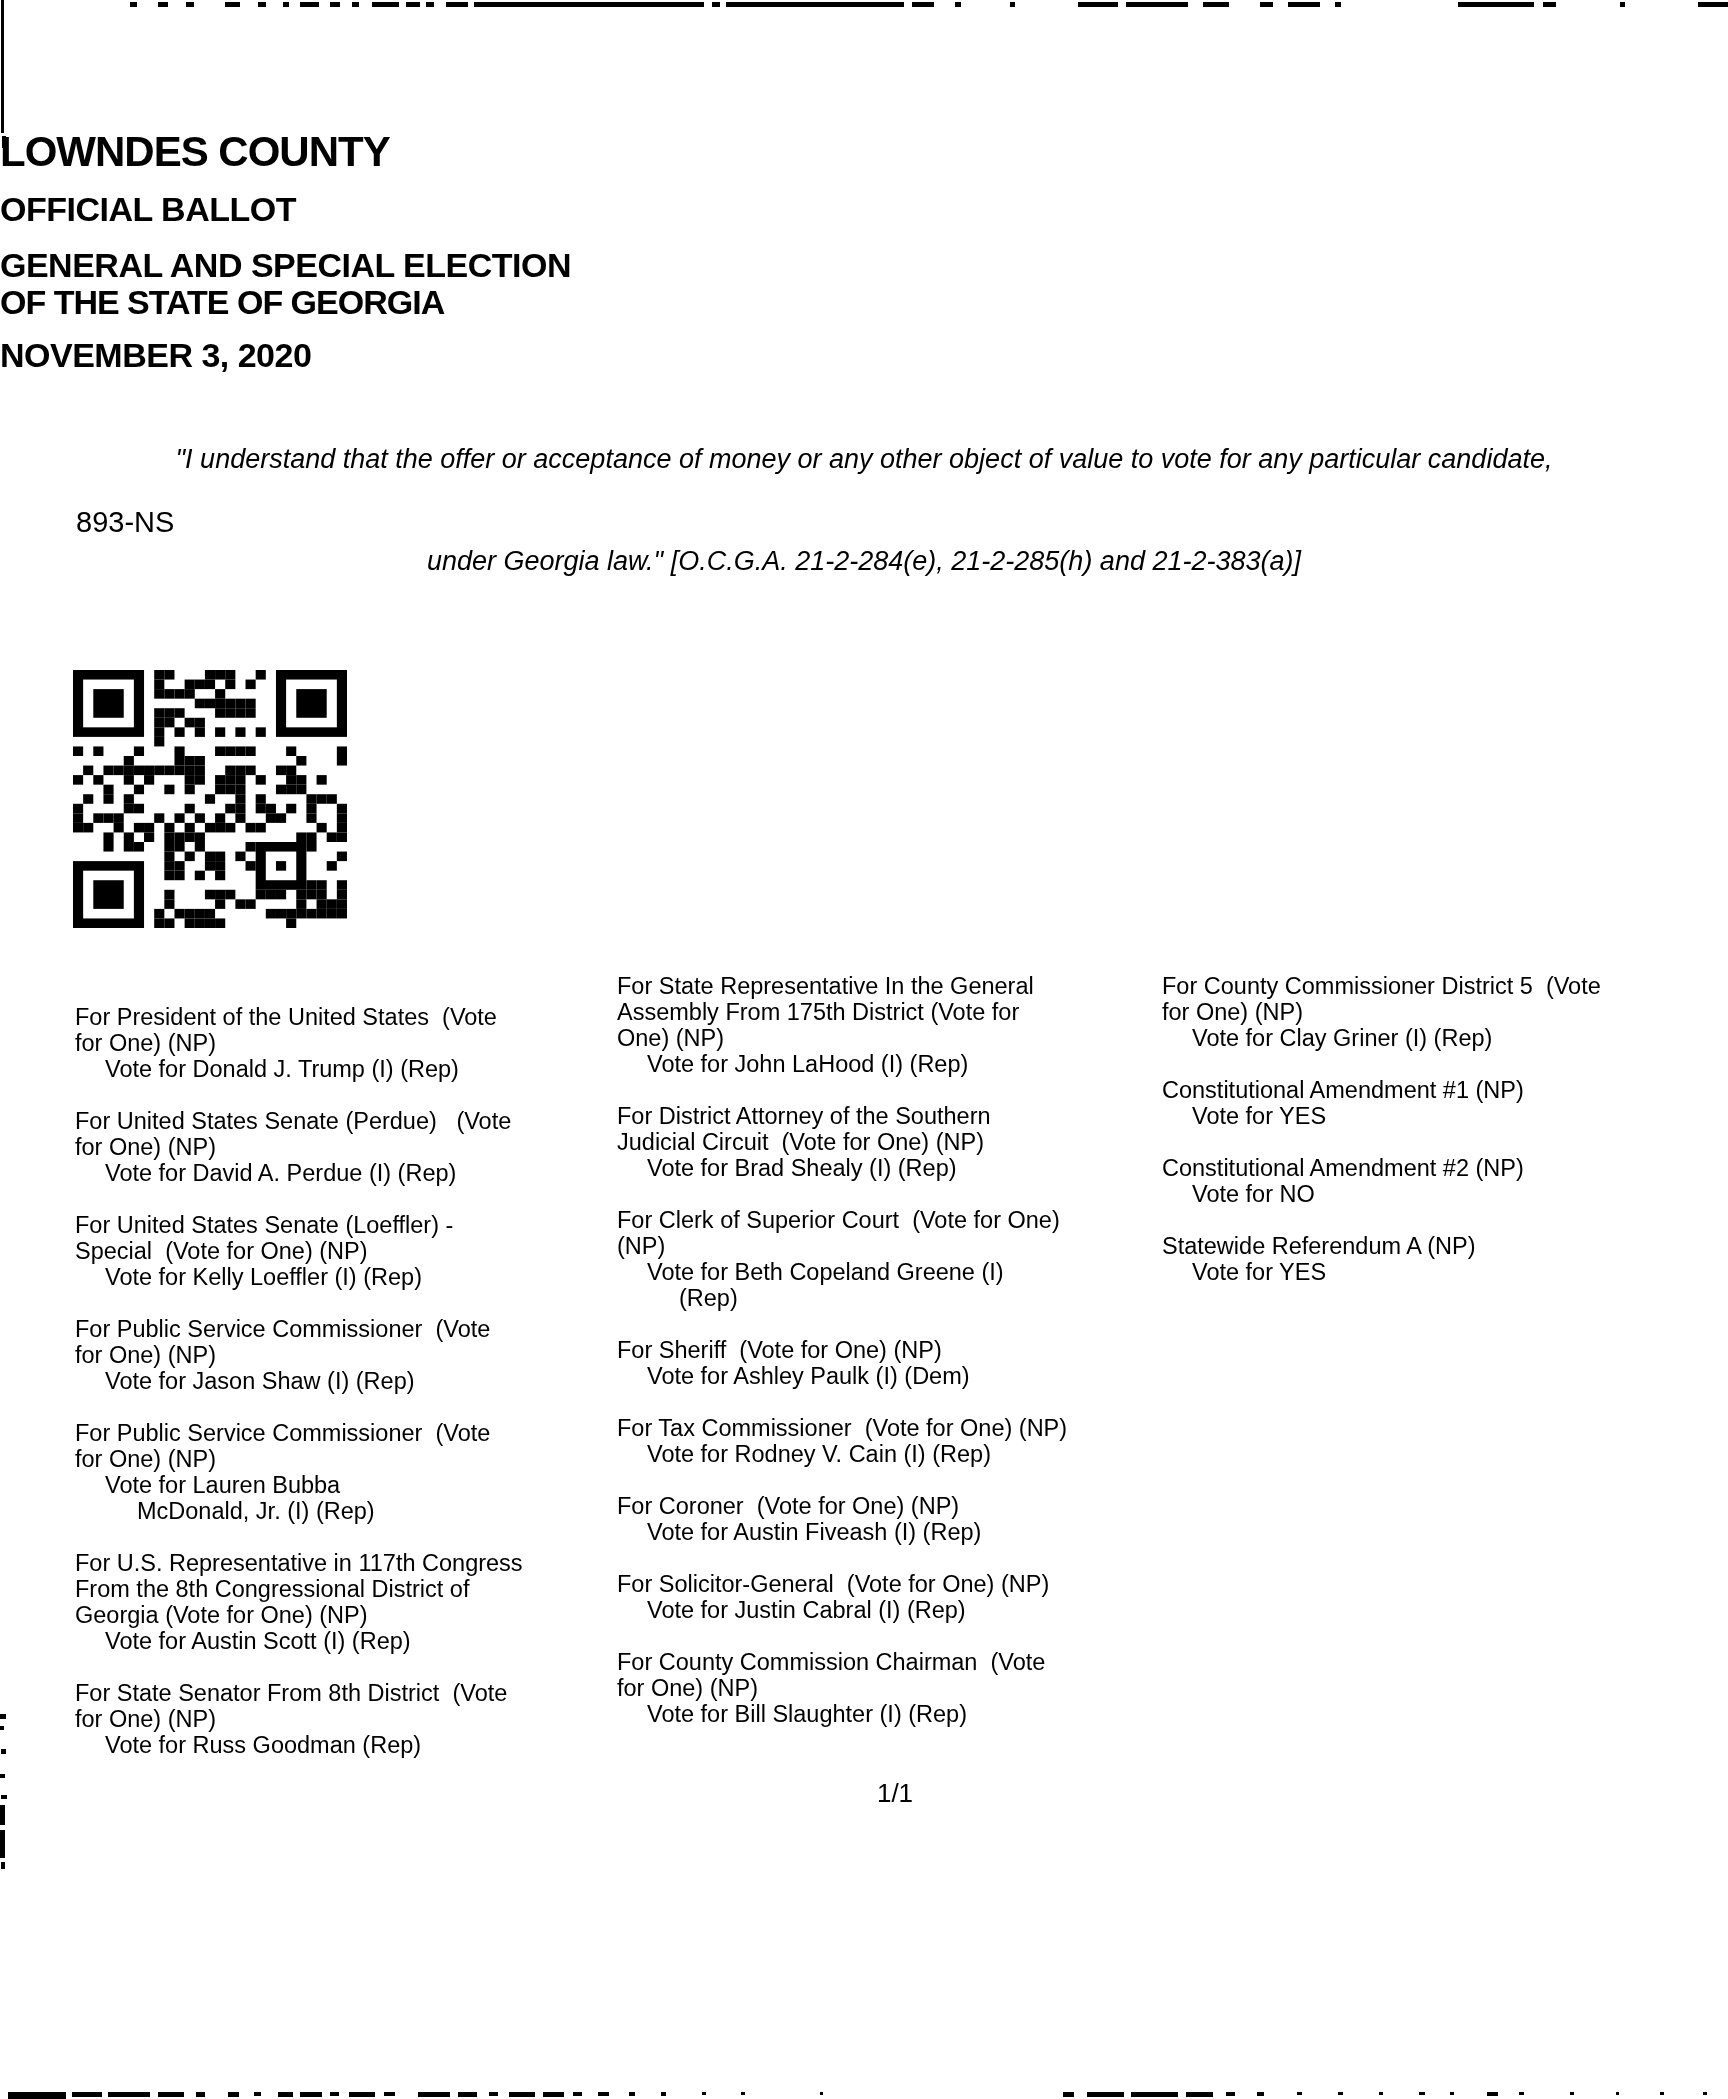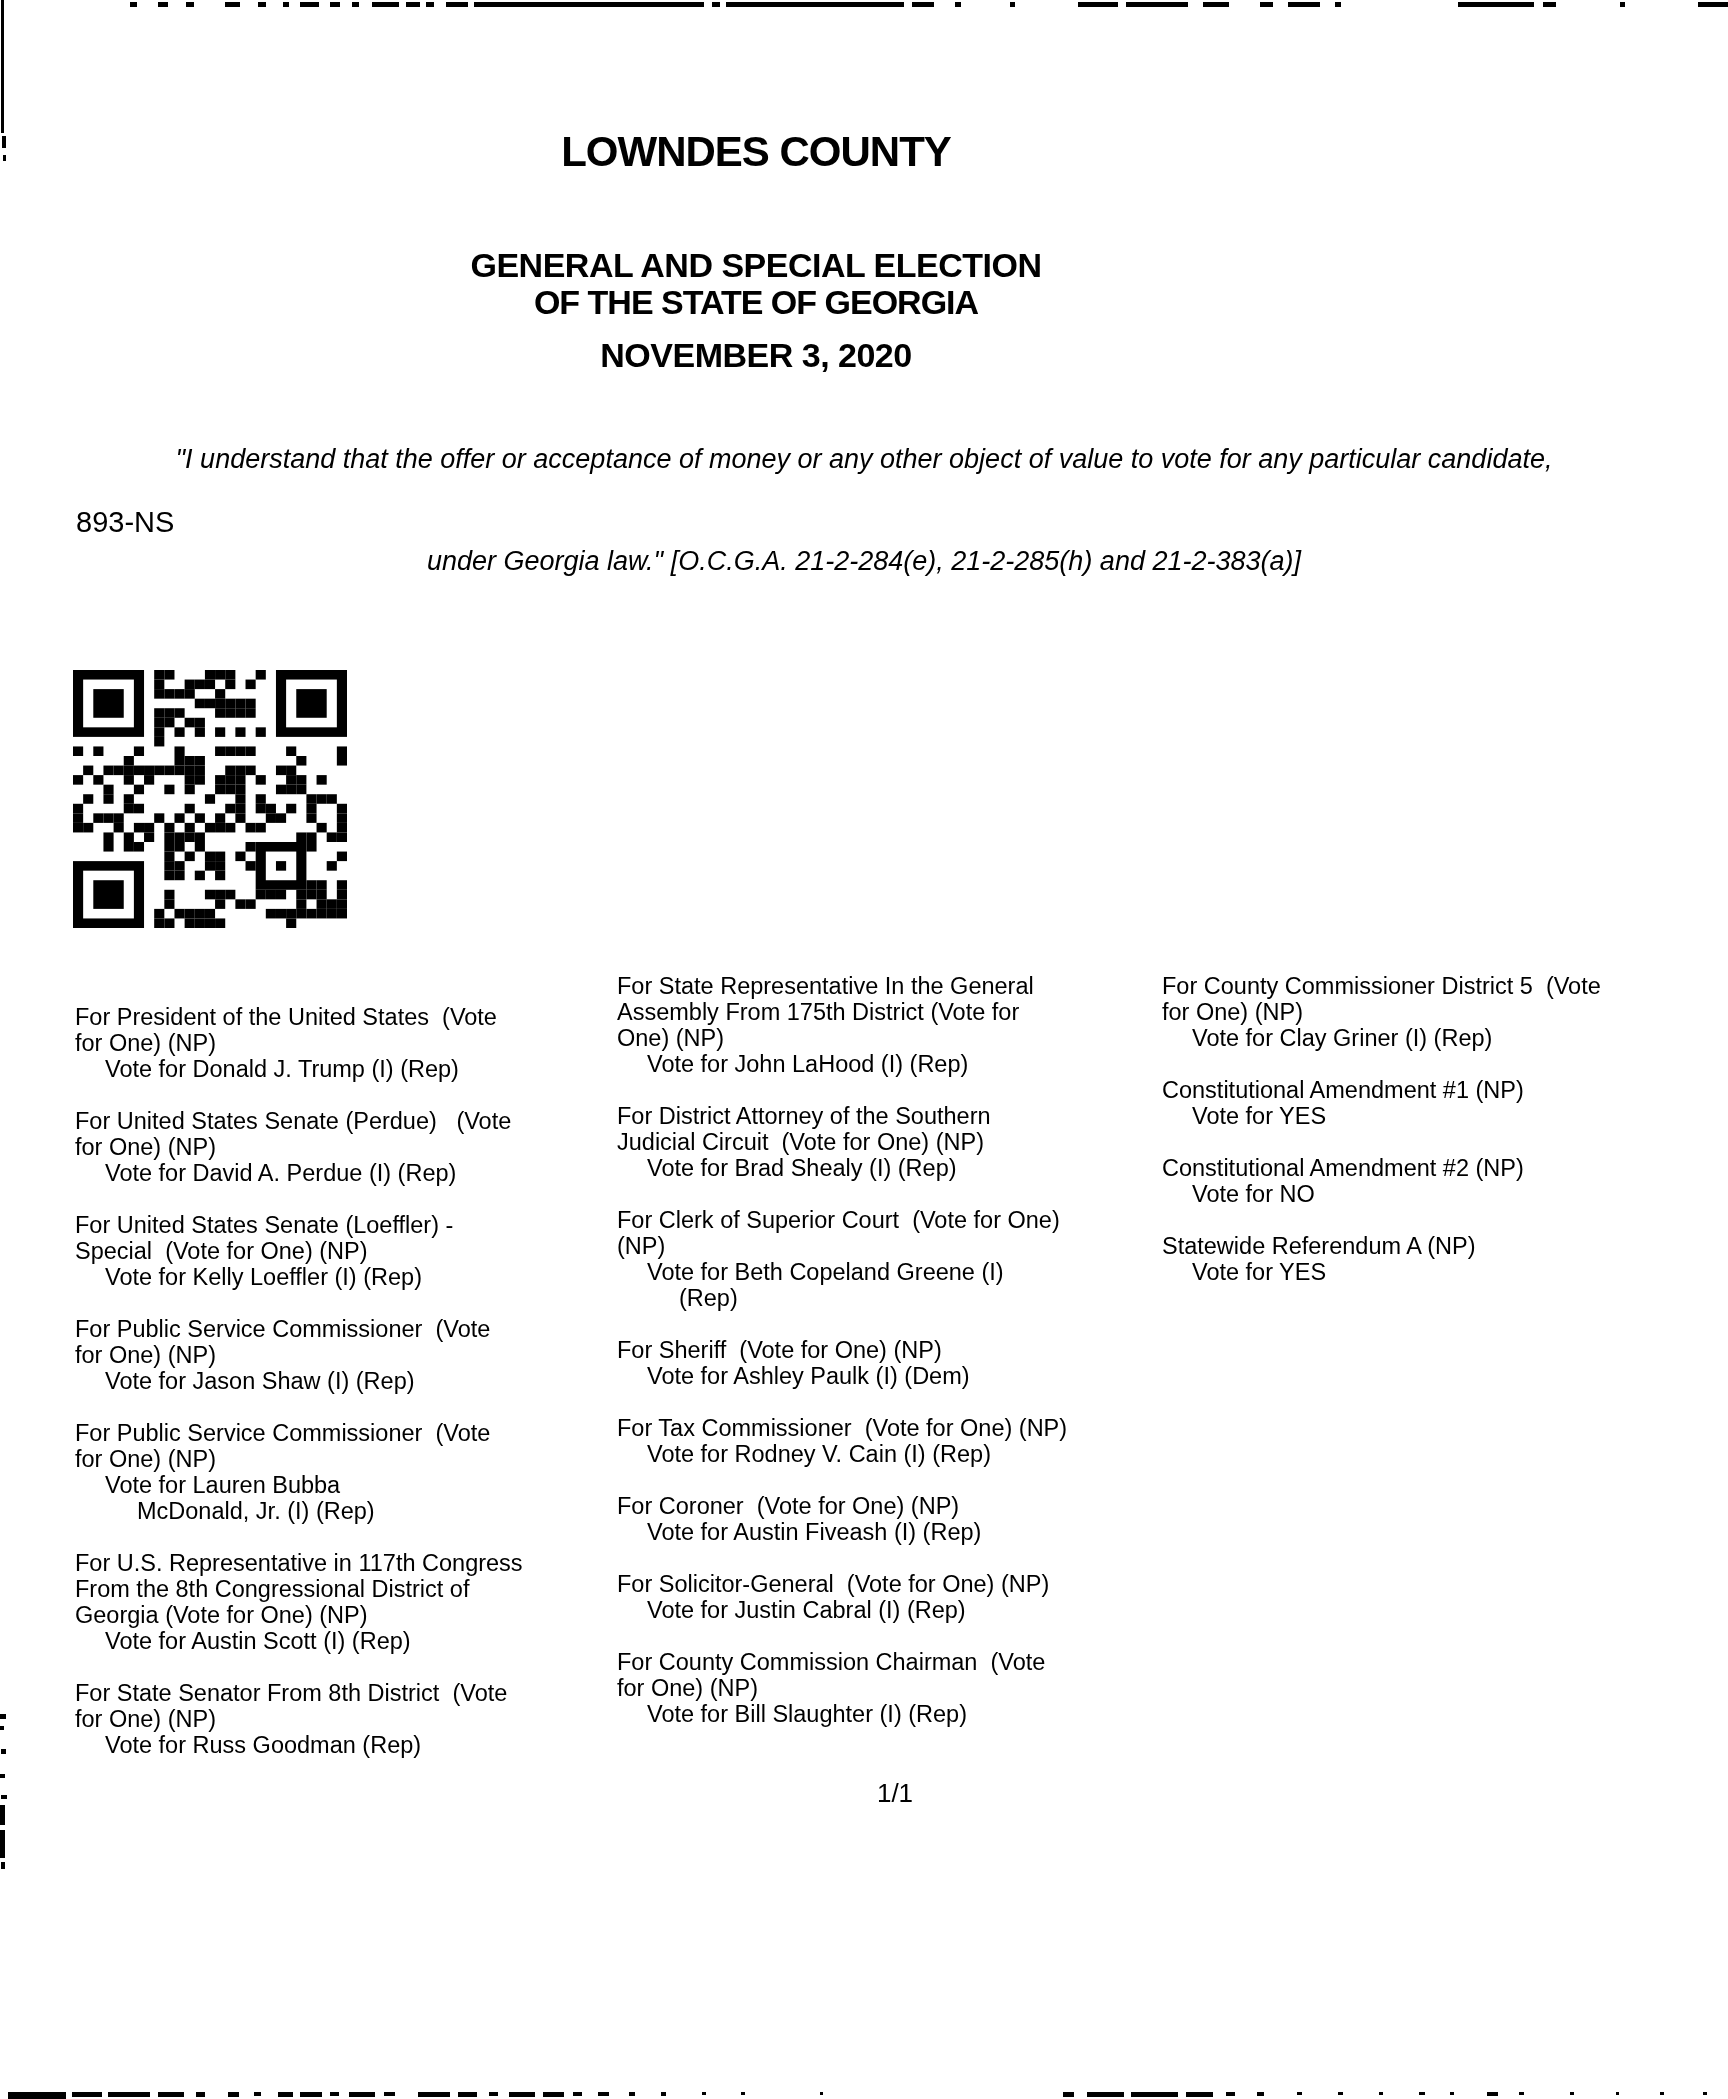"LOWNDES COUNTY" .hdr { text-align: center -> left }
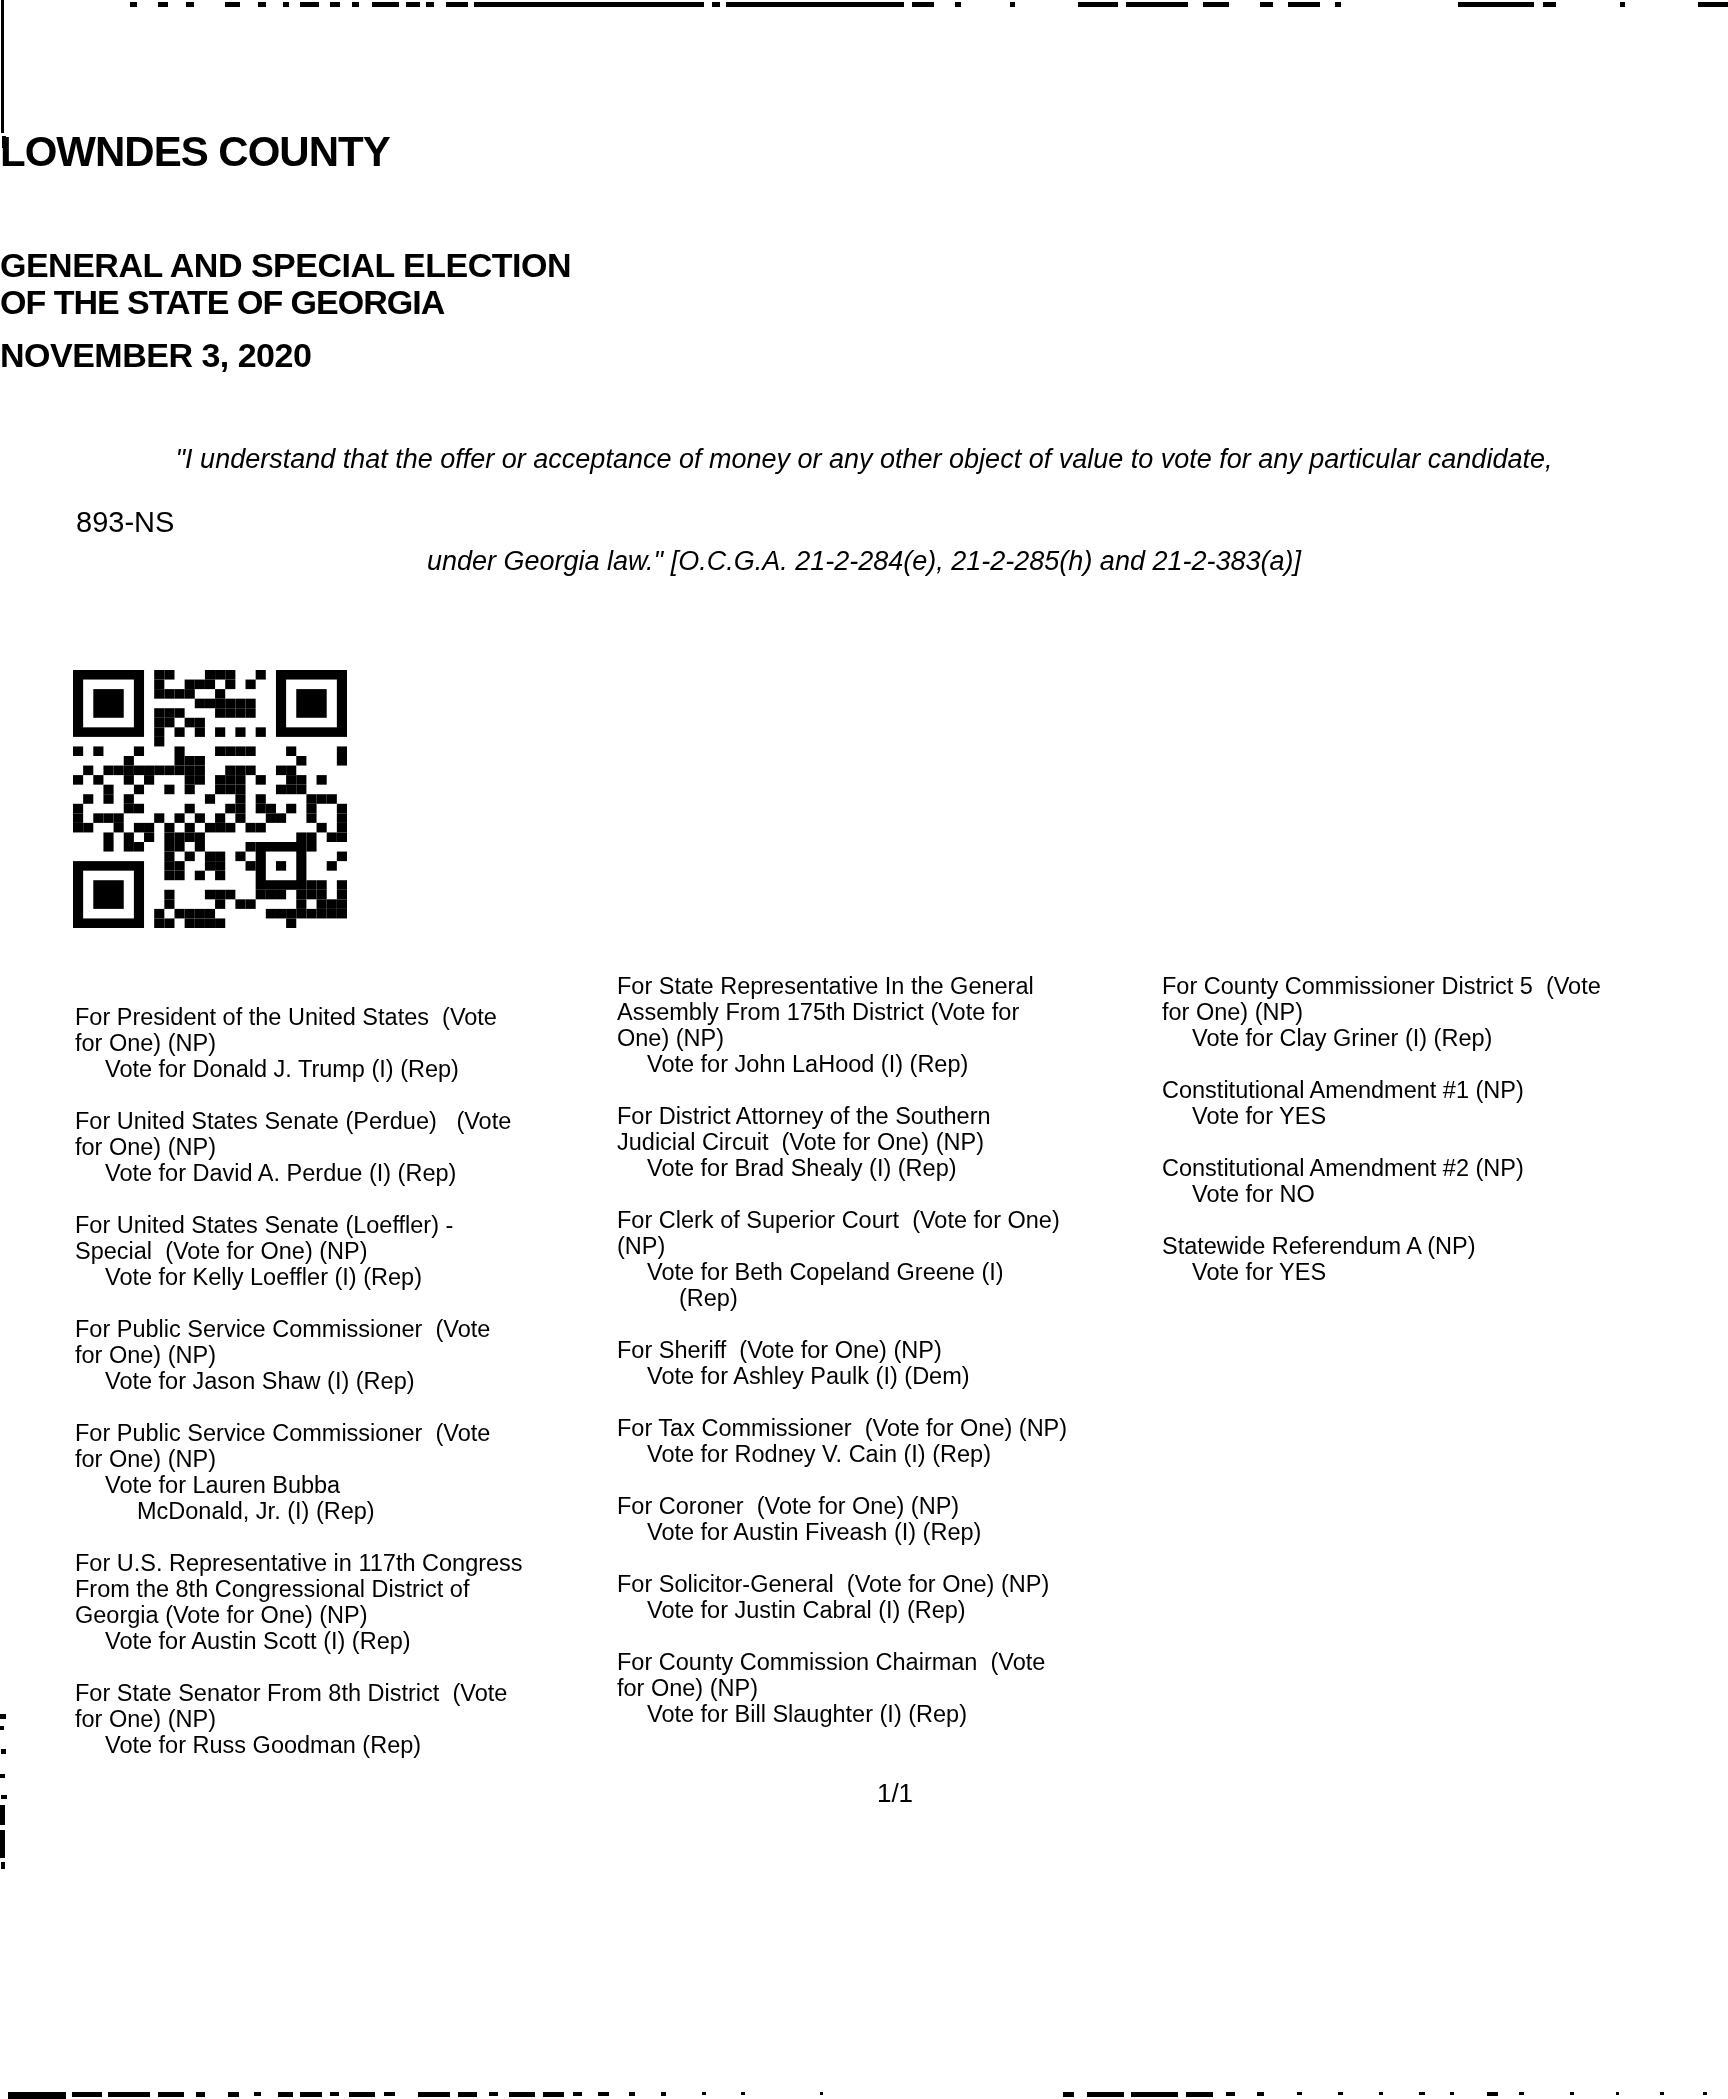"OFFICIAL BALLOT" div.hdr { html: none -> <div>OFFICIAL BALLOT</div> }
